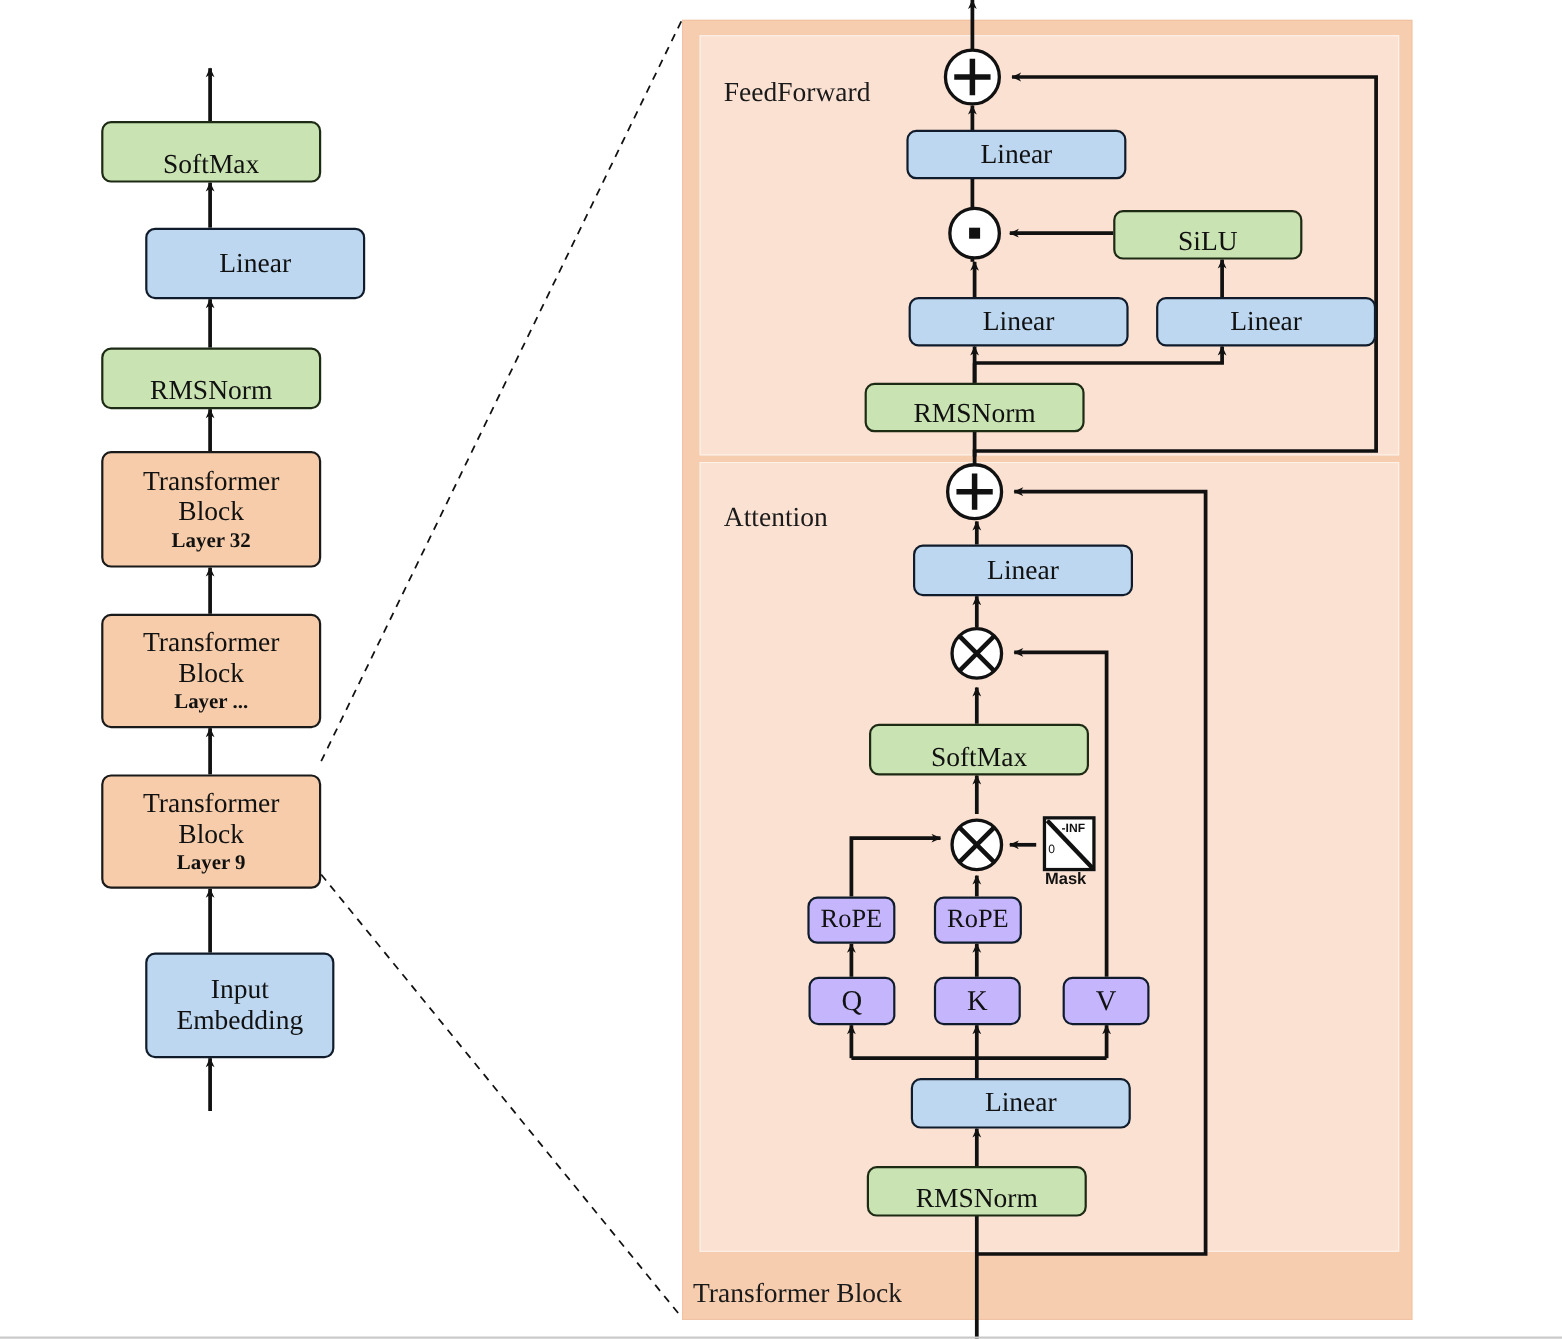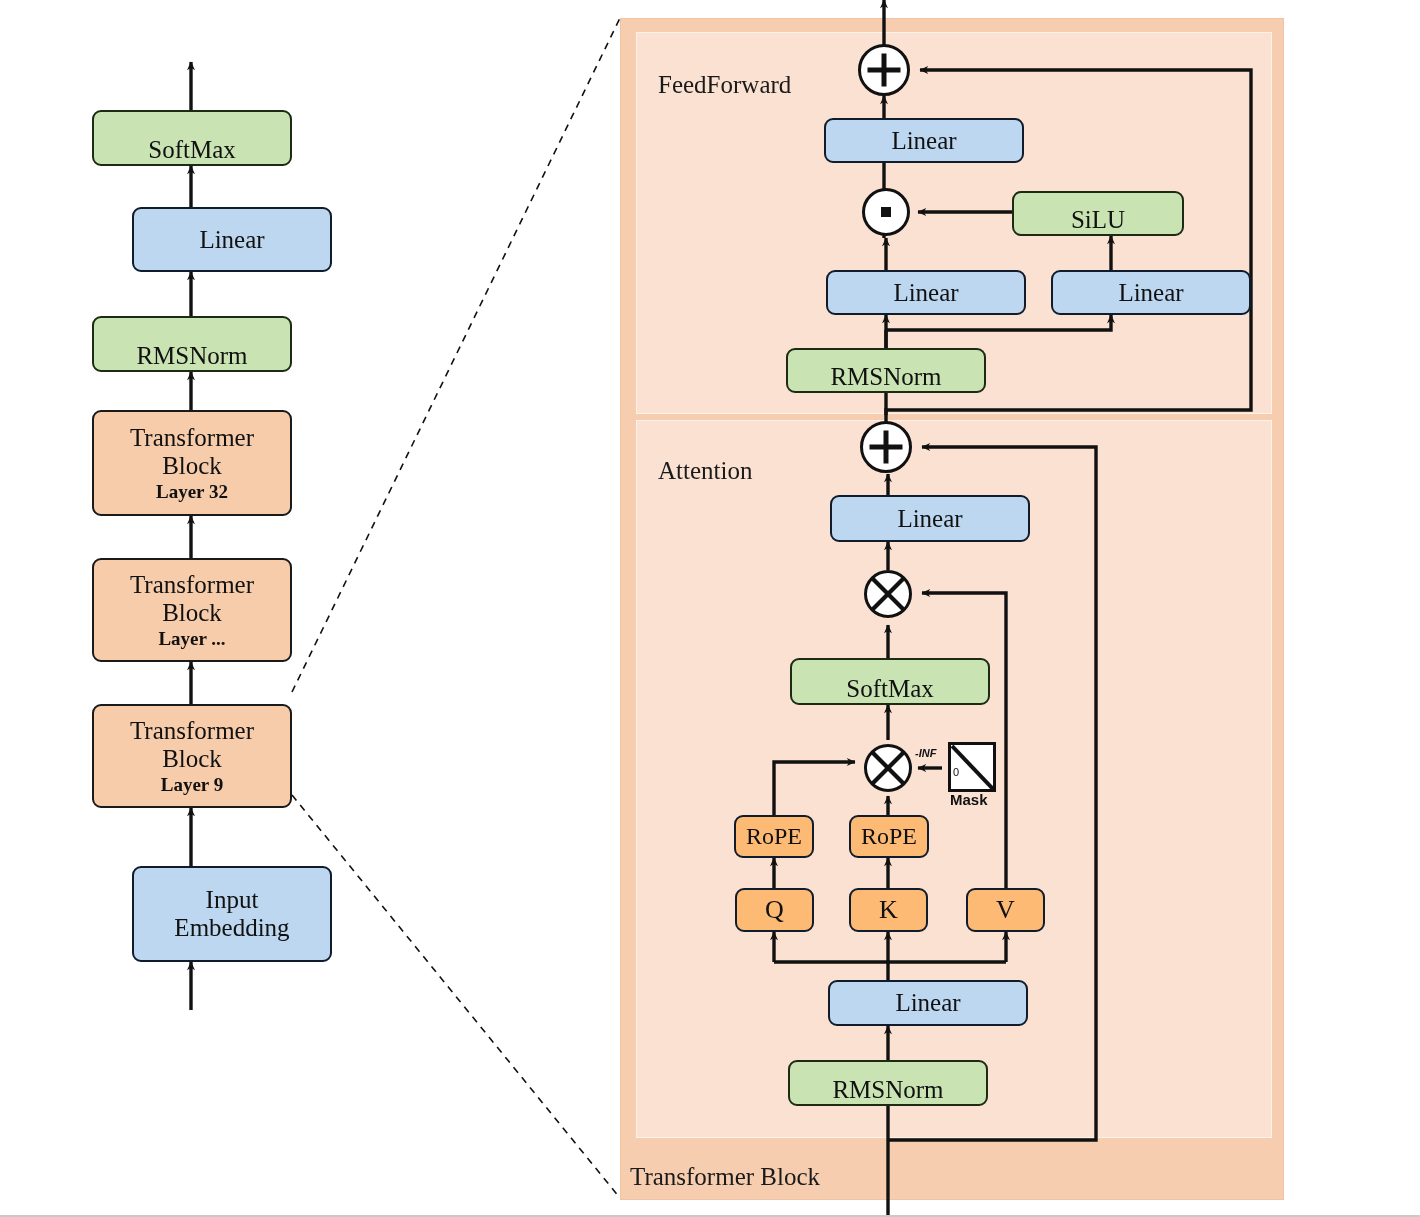"-INF" div.mask-inf { font-style: italic -> none; left: 915px -> 965px }
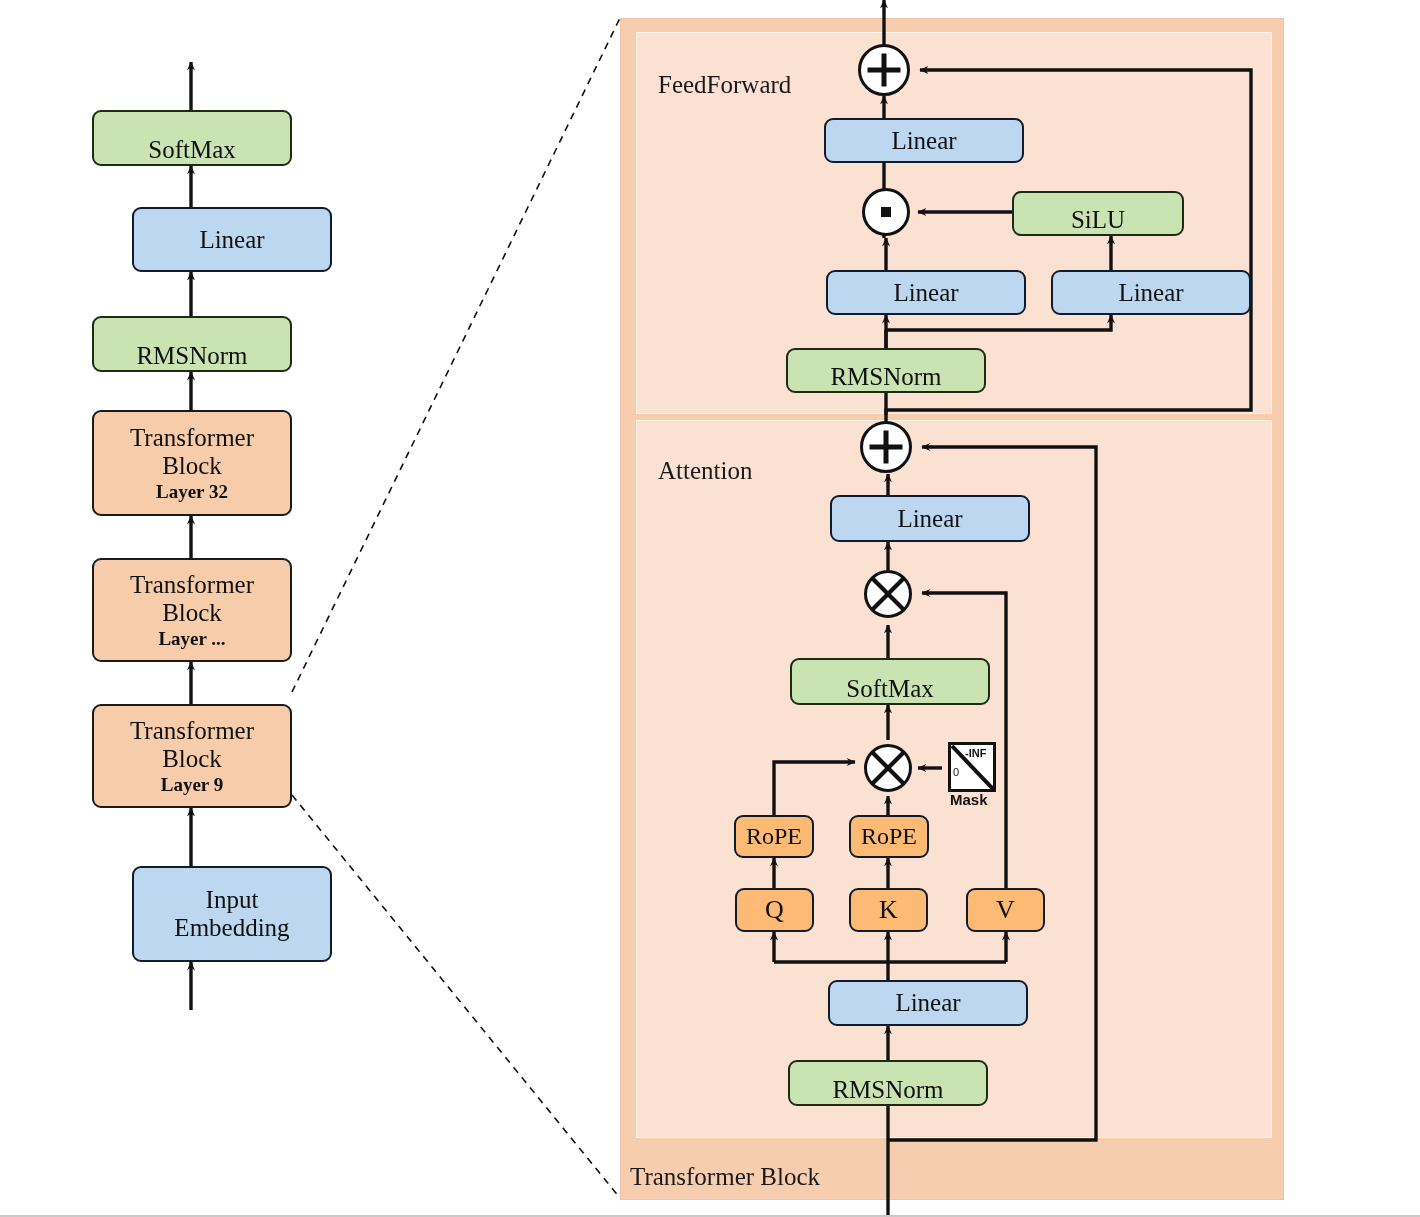"RoPE" .blue2 { background: #fdba74 -> #c4b5fd }
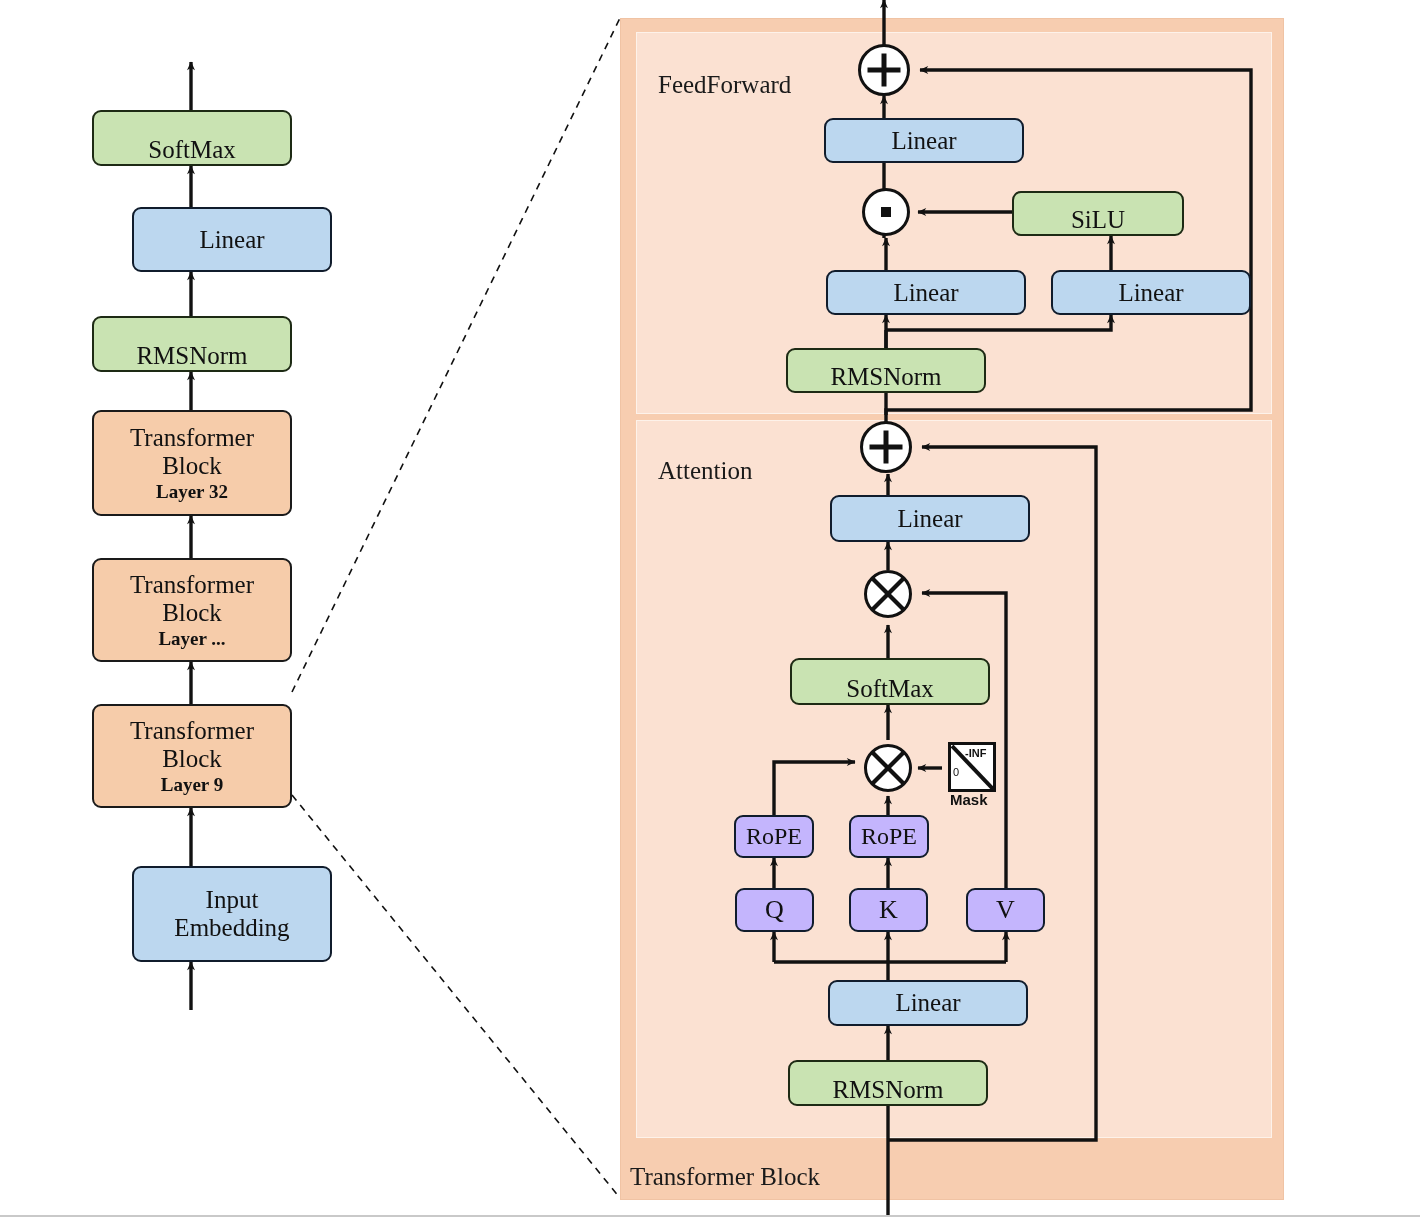"Input Embedding" div.node { width: 200px -> 172px }
